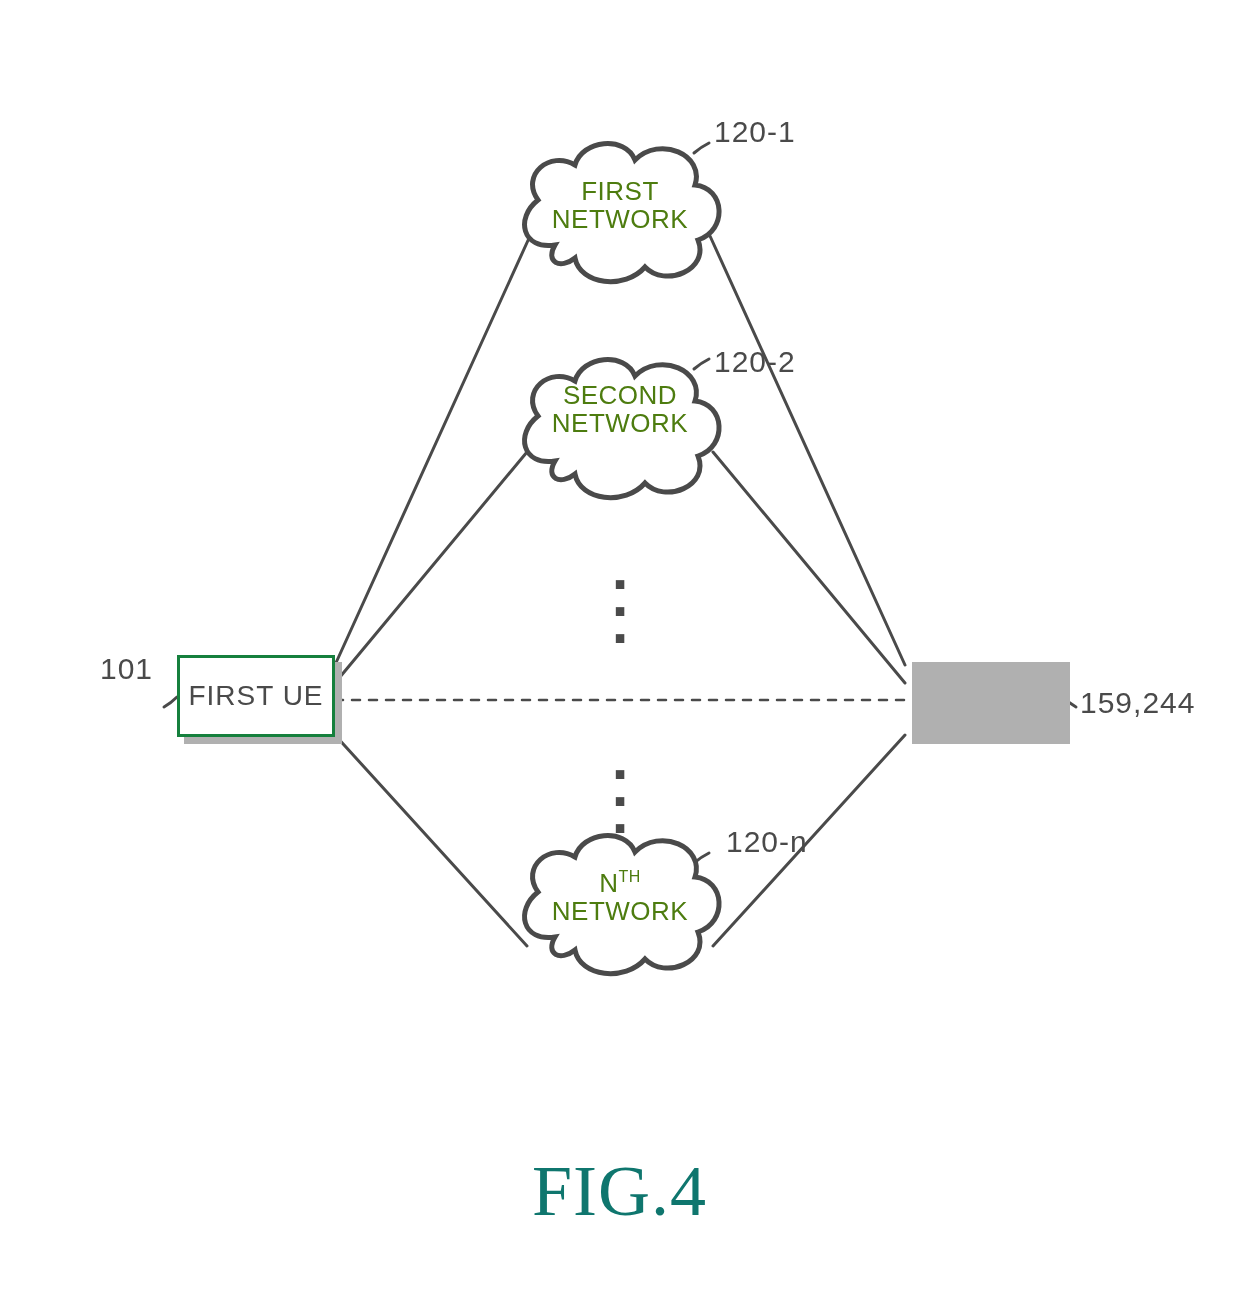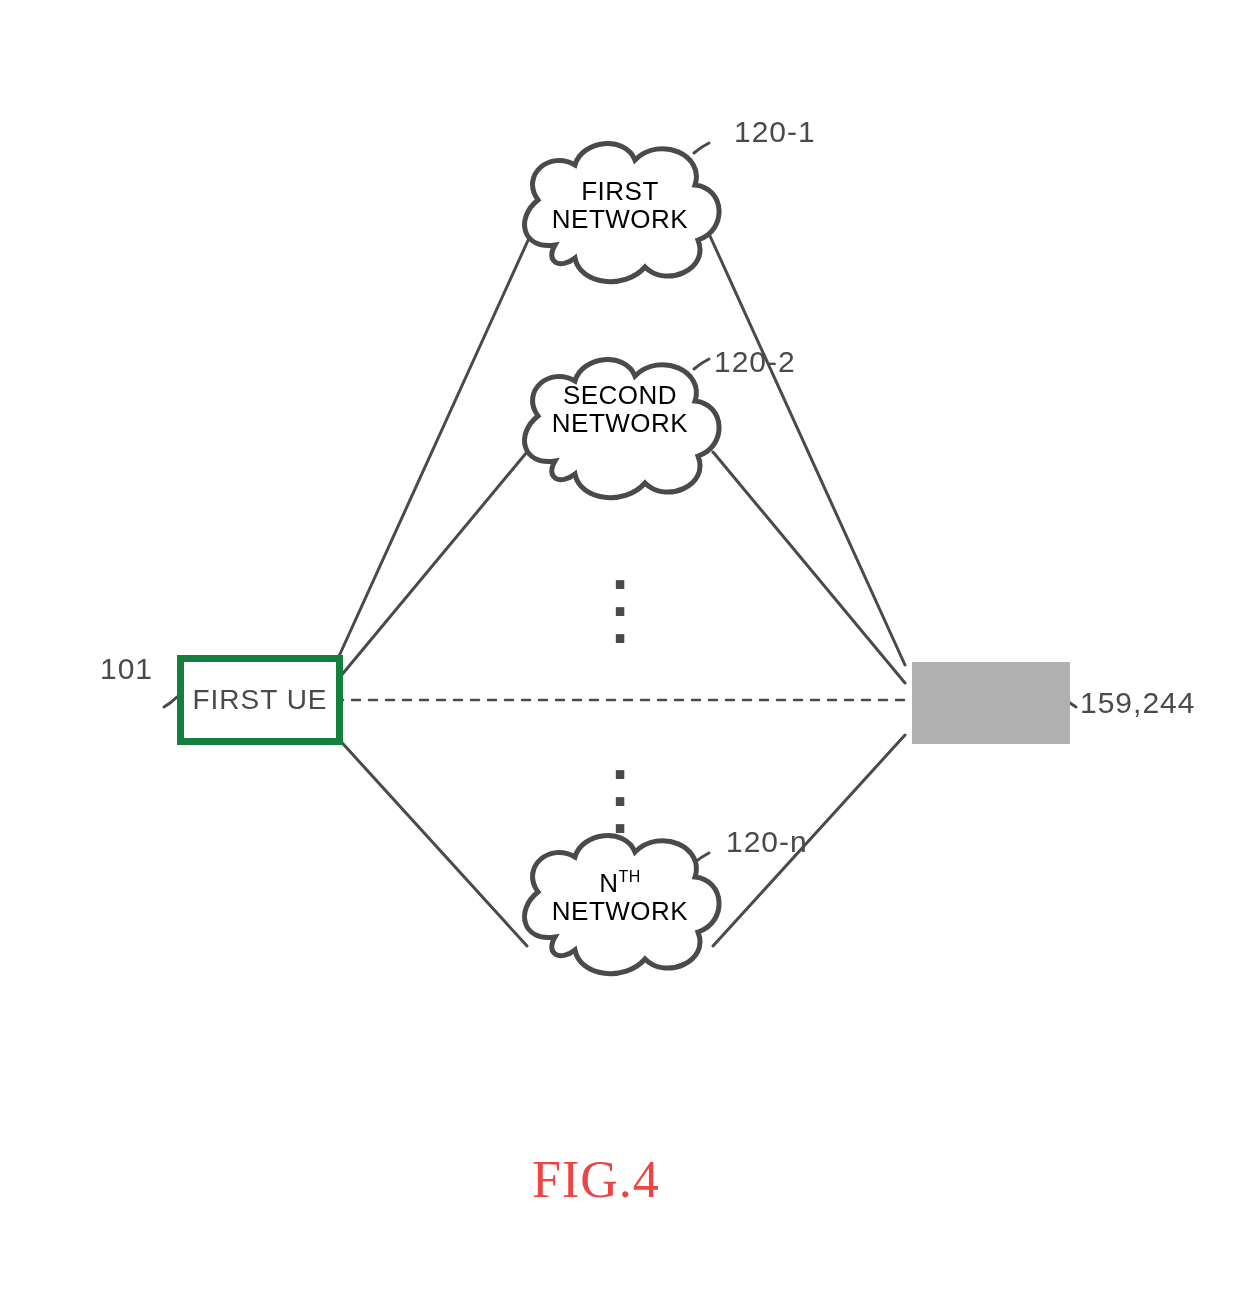"120-1" div.ref-label { margin-left: 20px -> none }
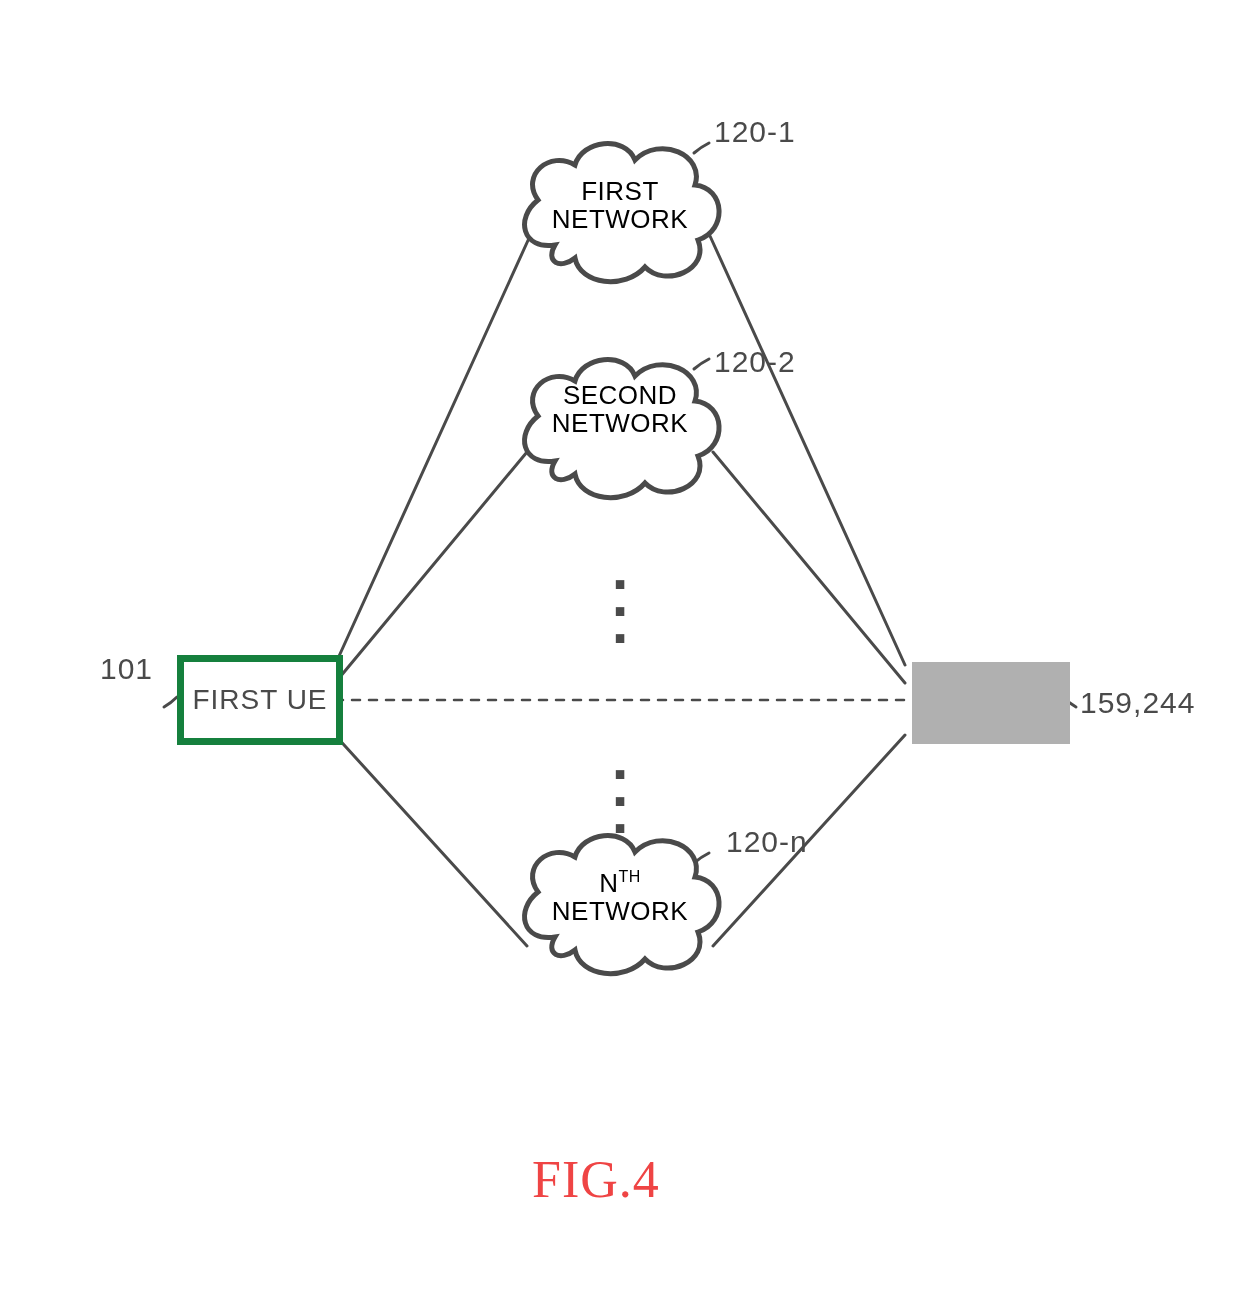"FIRST" .cloud-text { color: #000000 -> #4d7c0f }
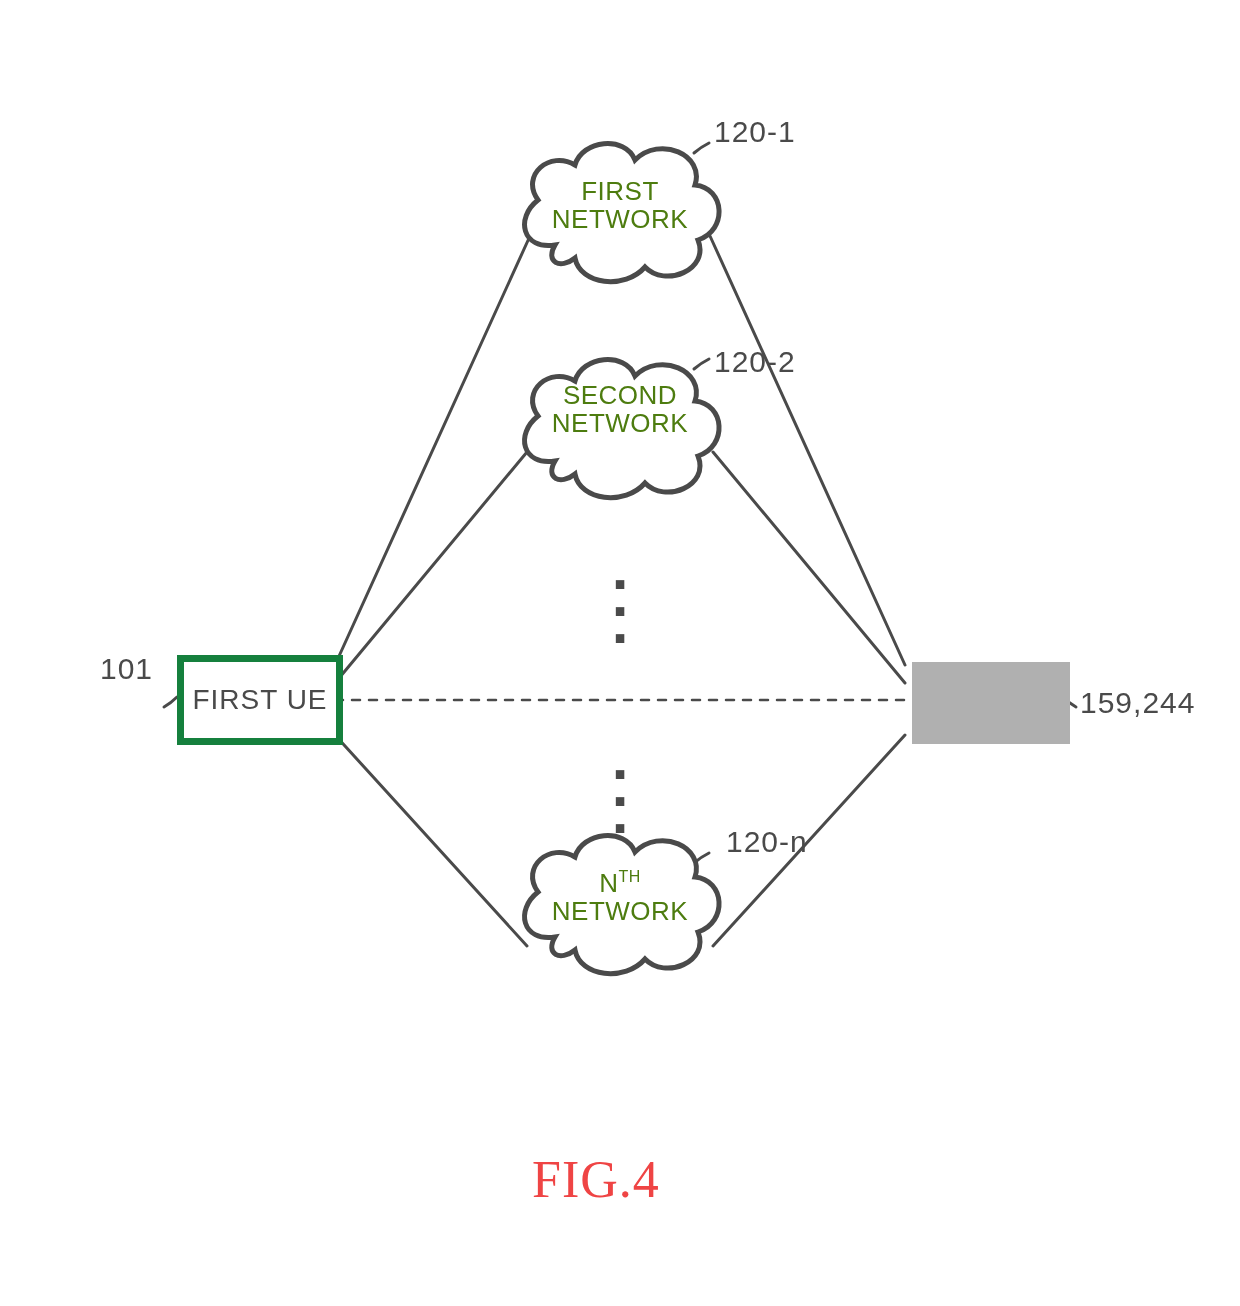"FIRST UE" .ue-box { border: 7px solid #15803d -> 3px solid #15803d }
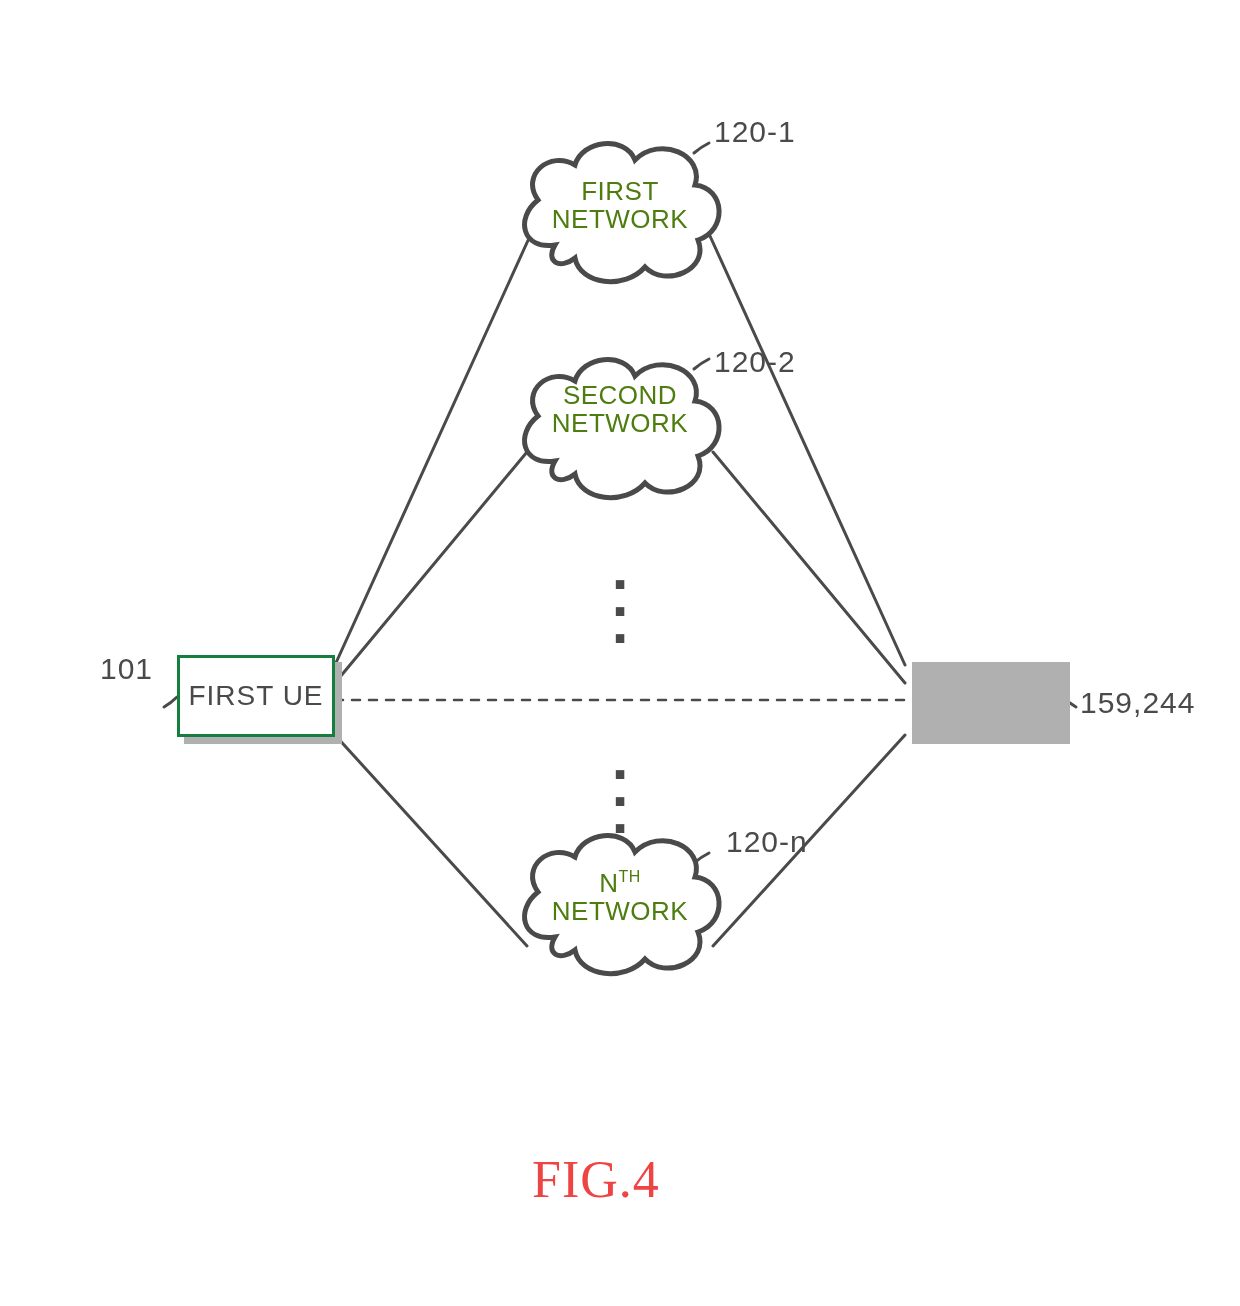"FIG.4" .fig-caption { color: #ef4444 -> #0f766e; font-size: 52px -> 72px }
